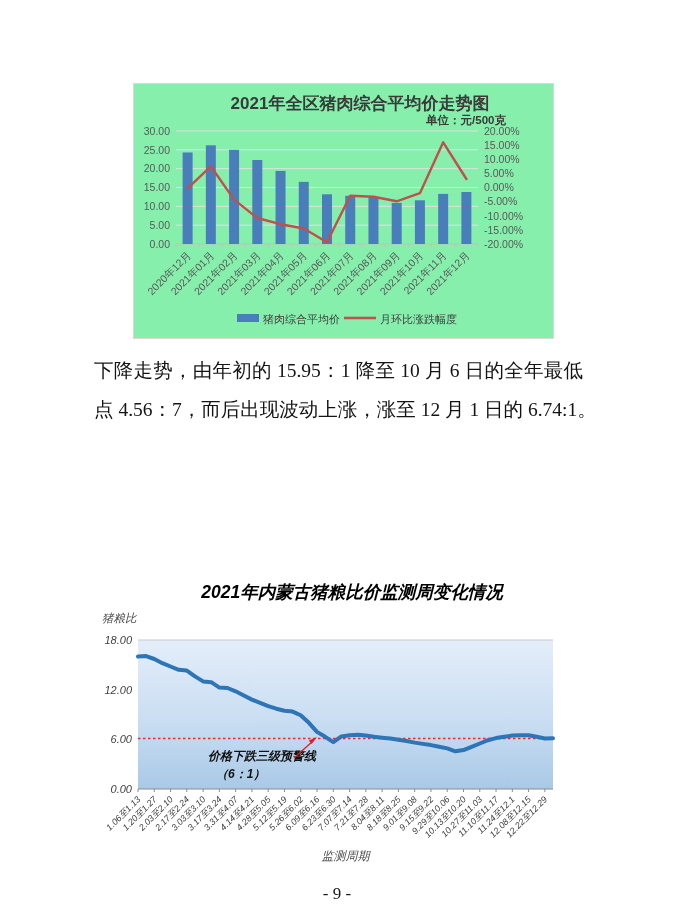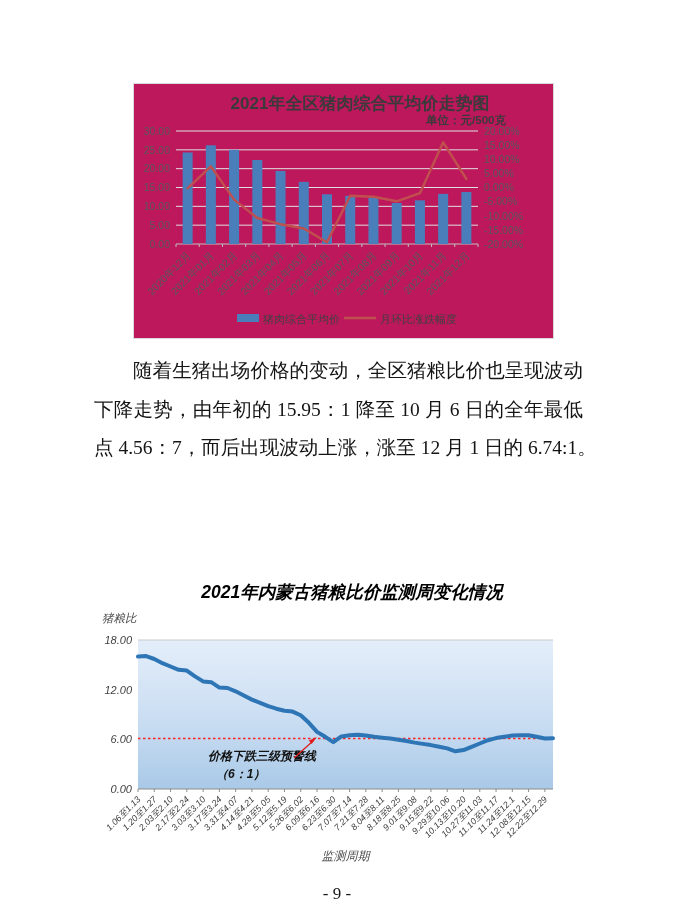"2021年全区猪肉综合平均价走势图" .chart1-box { background: #be185d -> #86efac }
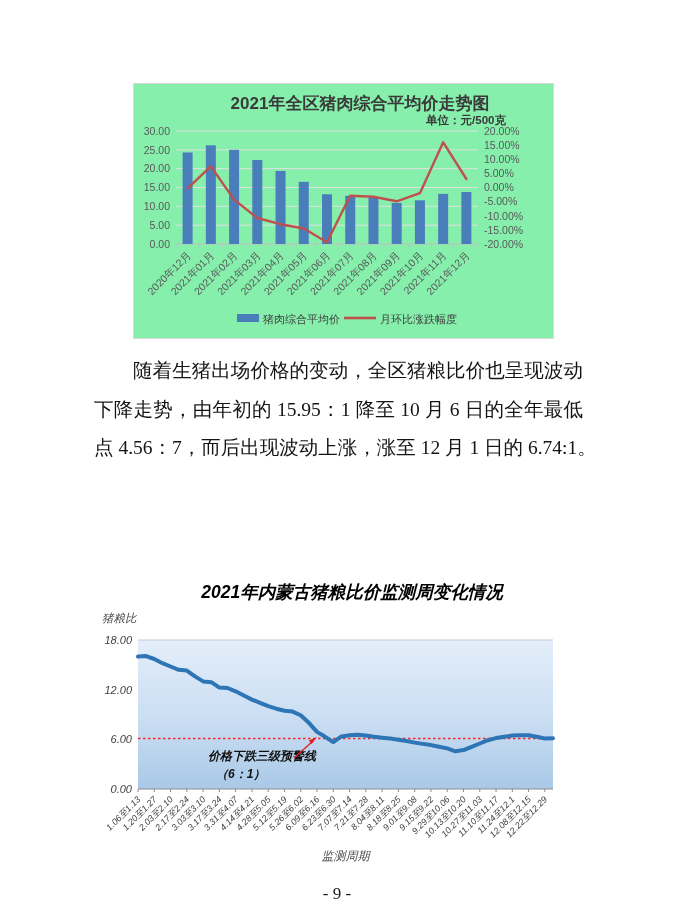"随着生猪出场价格的变动，全区猪粮比价也呈现波动" div.para-line { html: <div>随着生猪出场价格的变动，全区猪粮比价也呈现波动</div> -> none }
